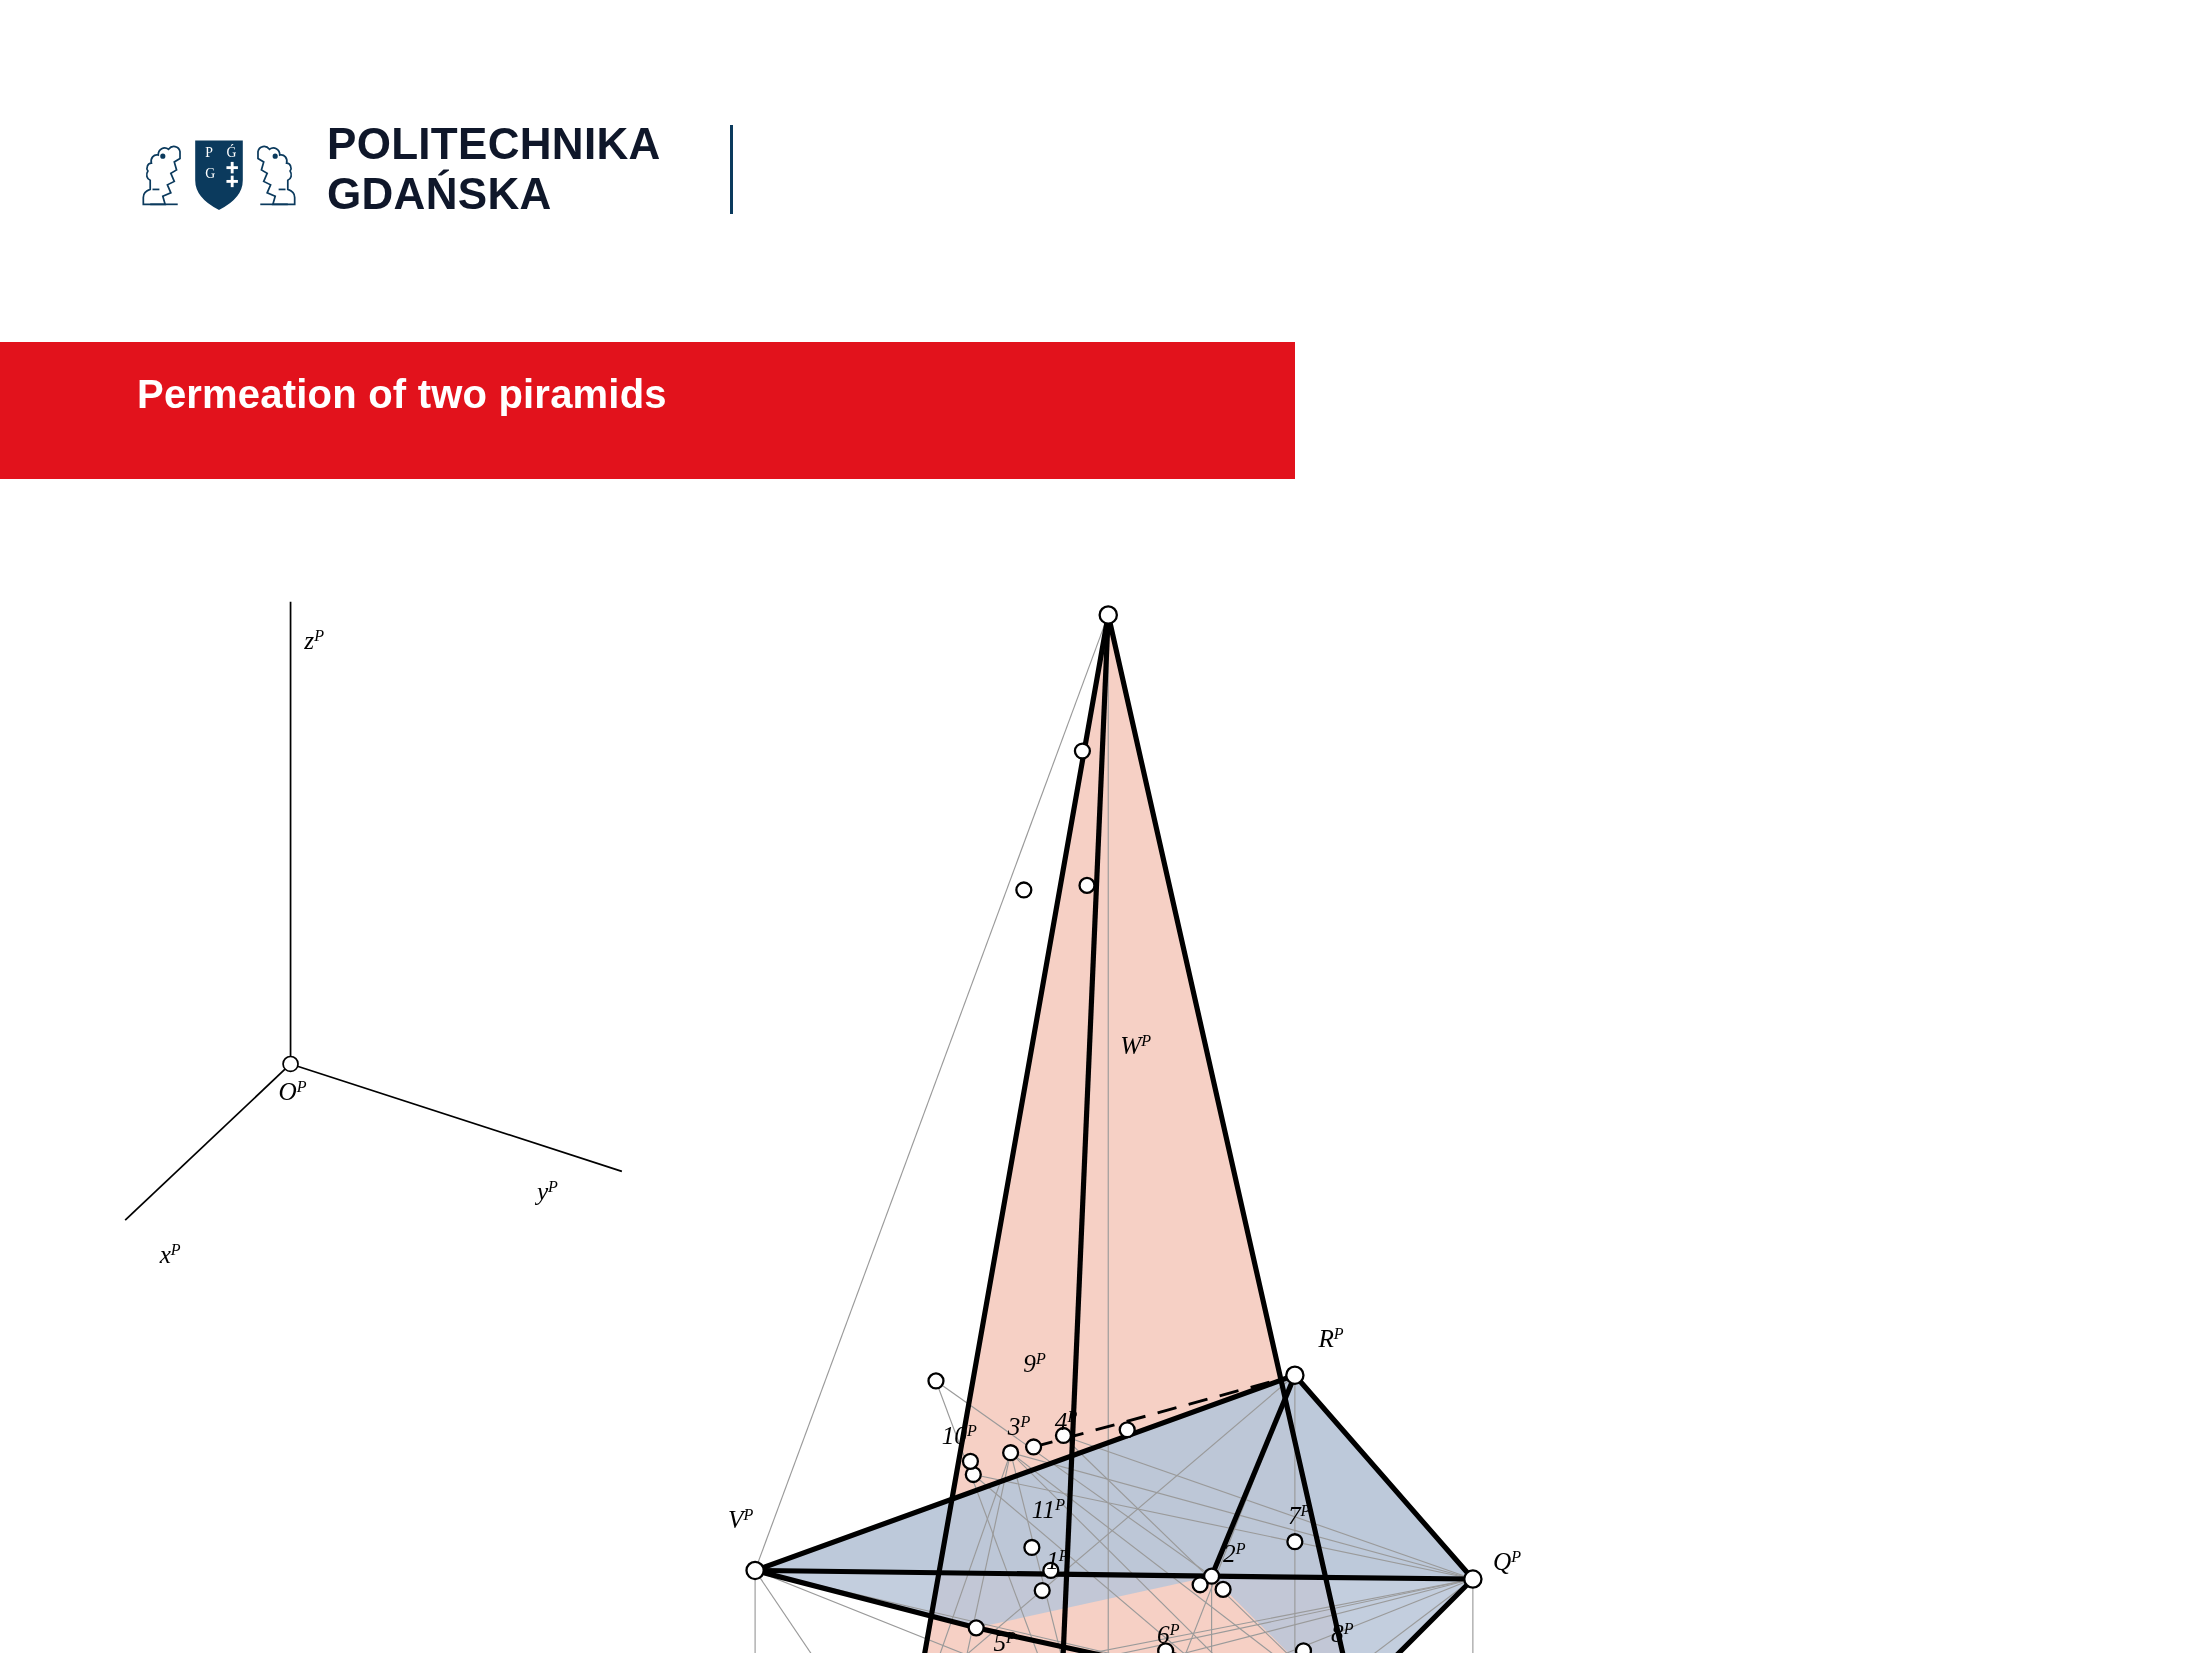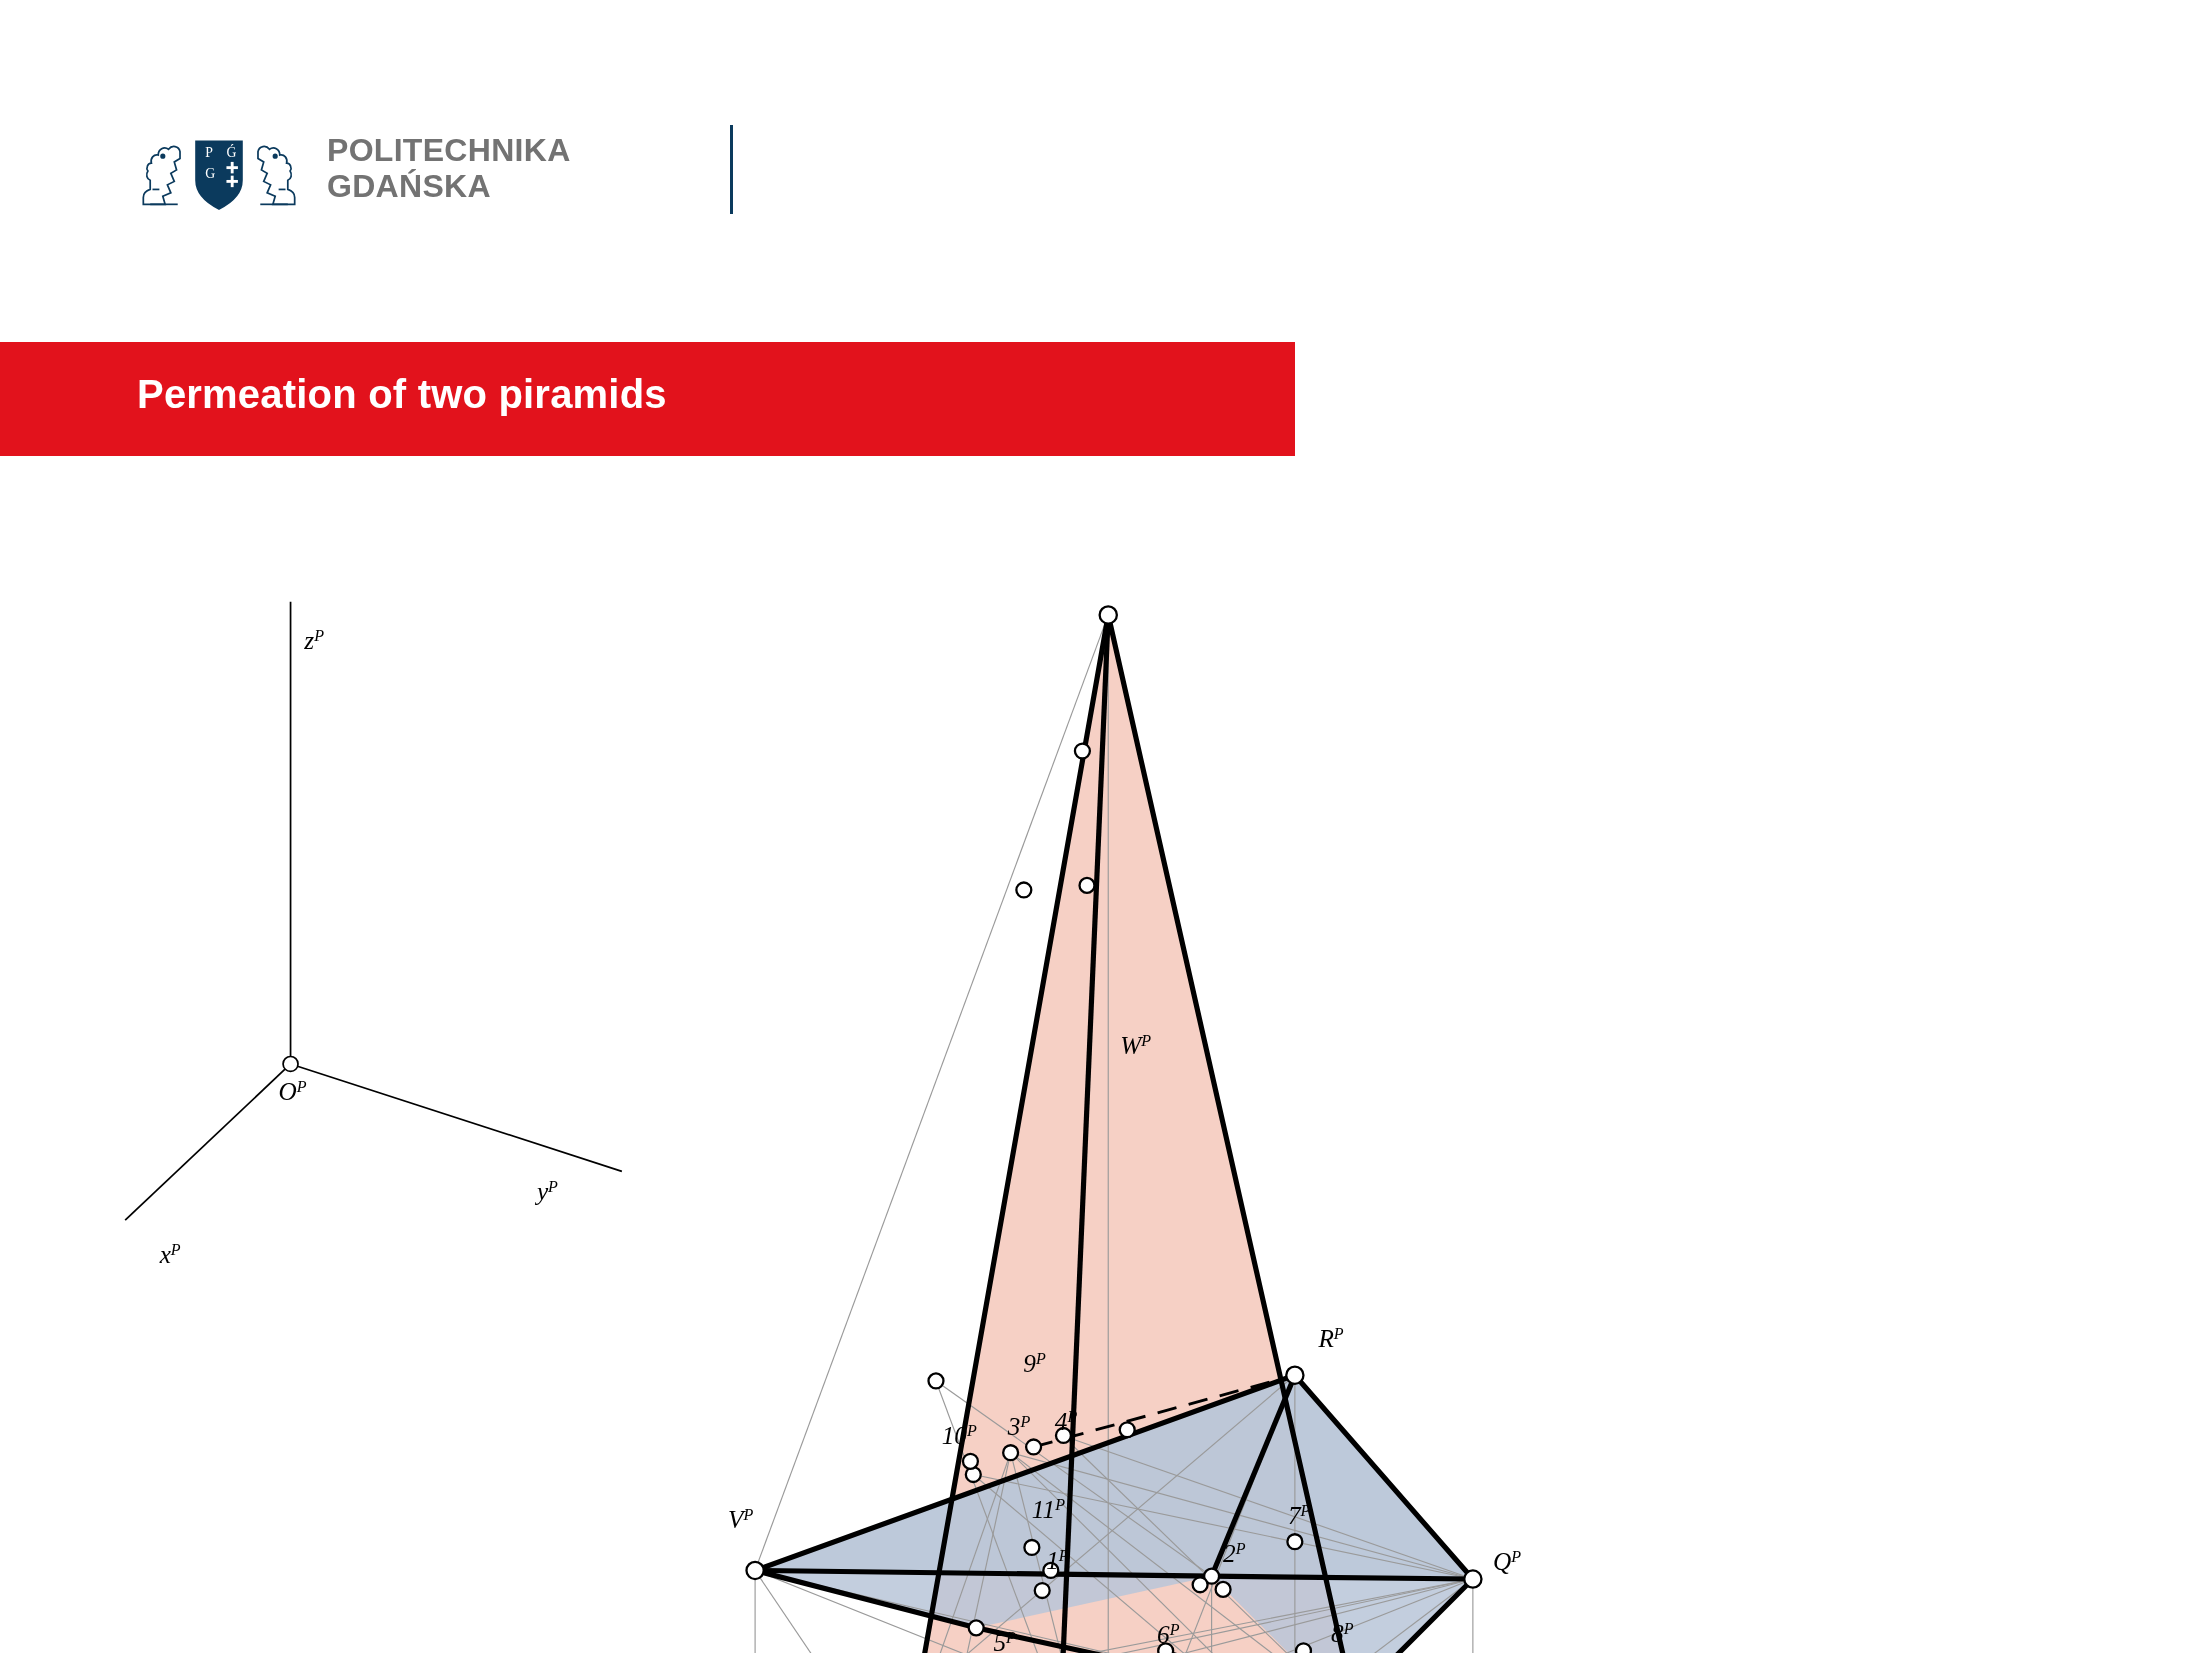"POLITECHNIKA" .uni-name { color: #737373 -> #0f172a; font-size: 32px -> 44px }
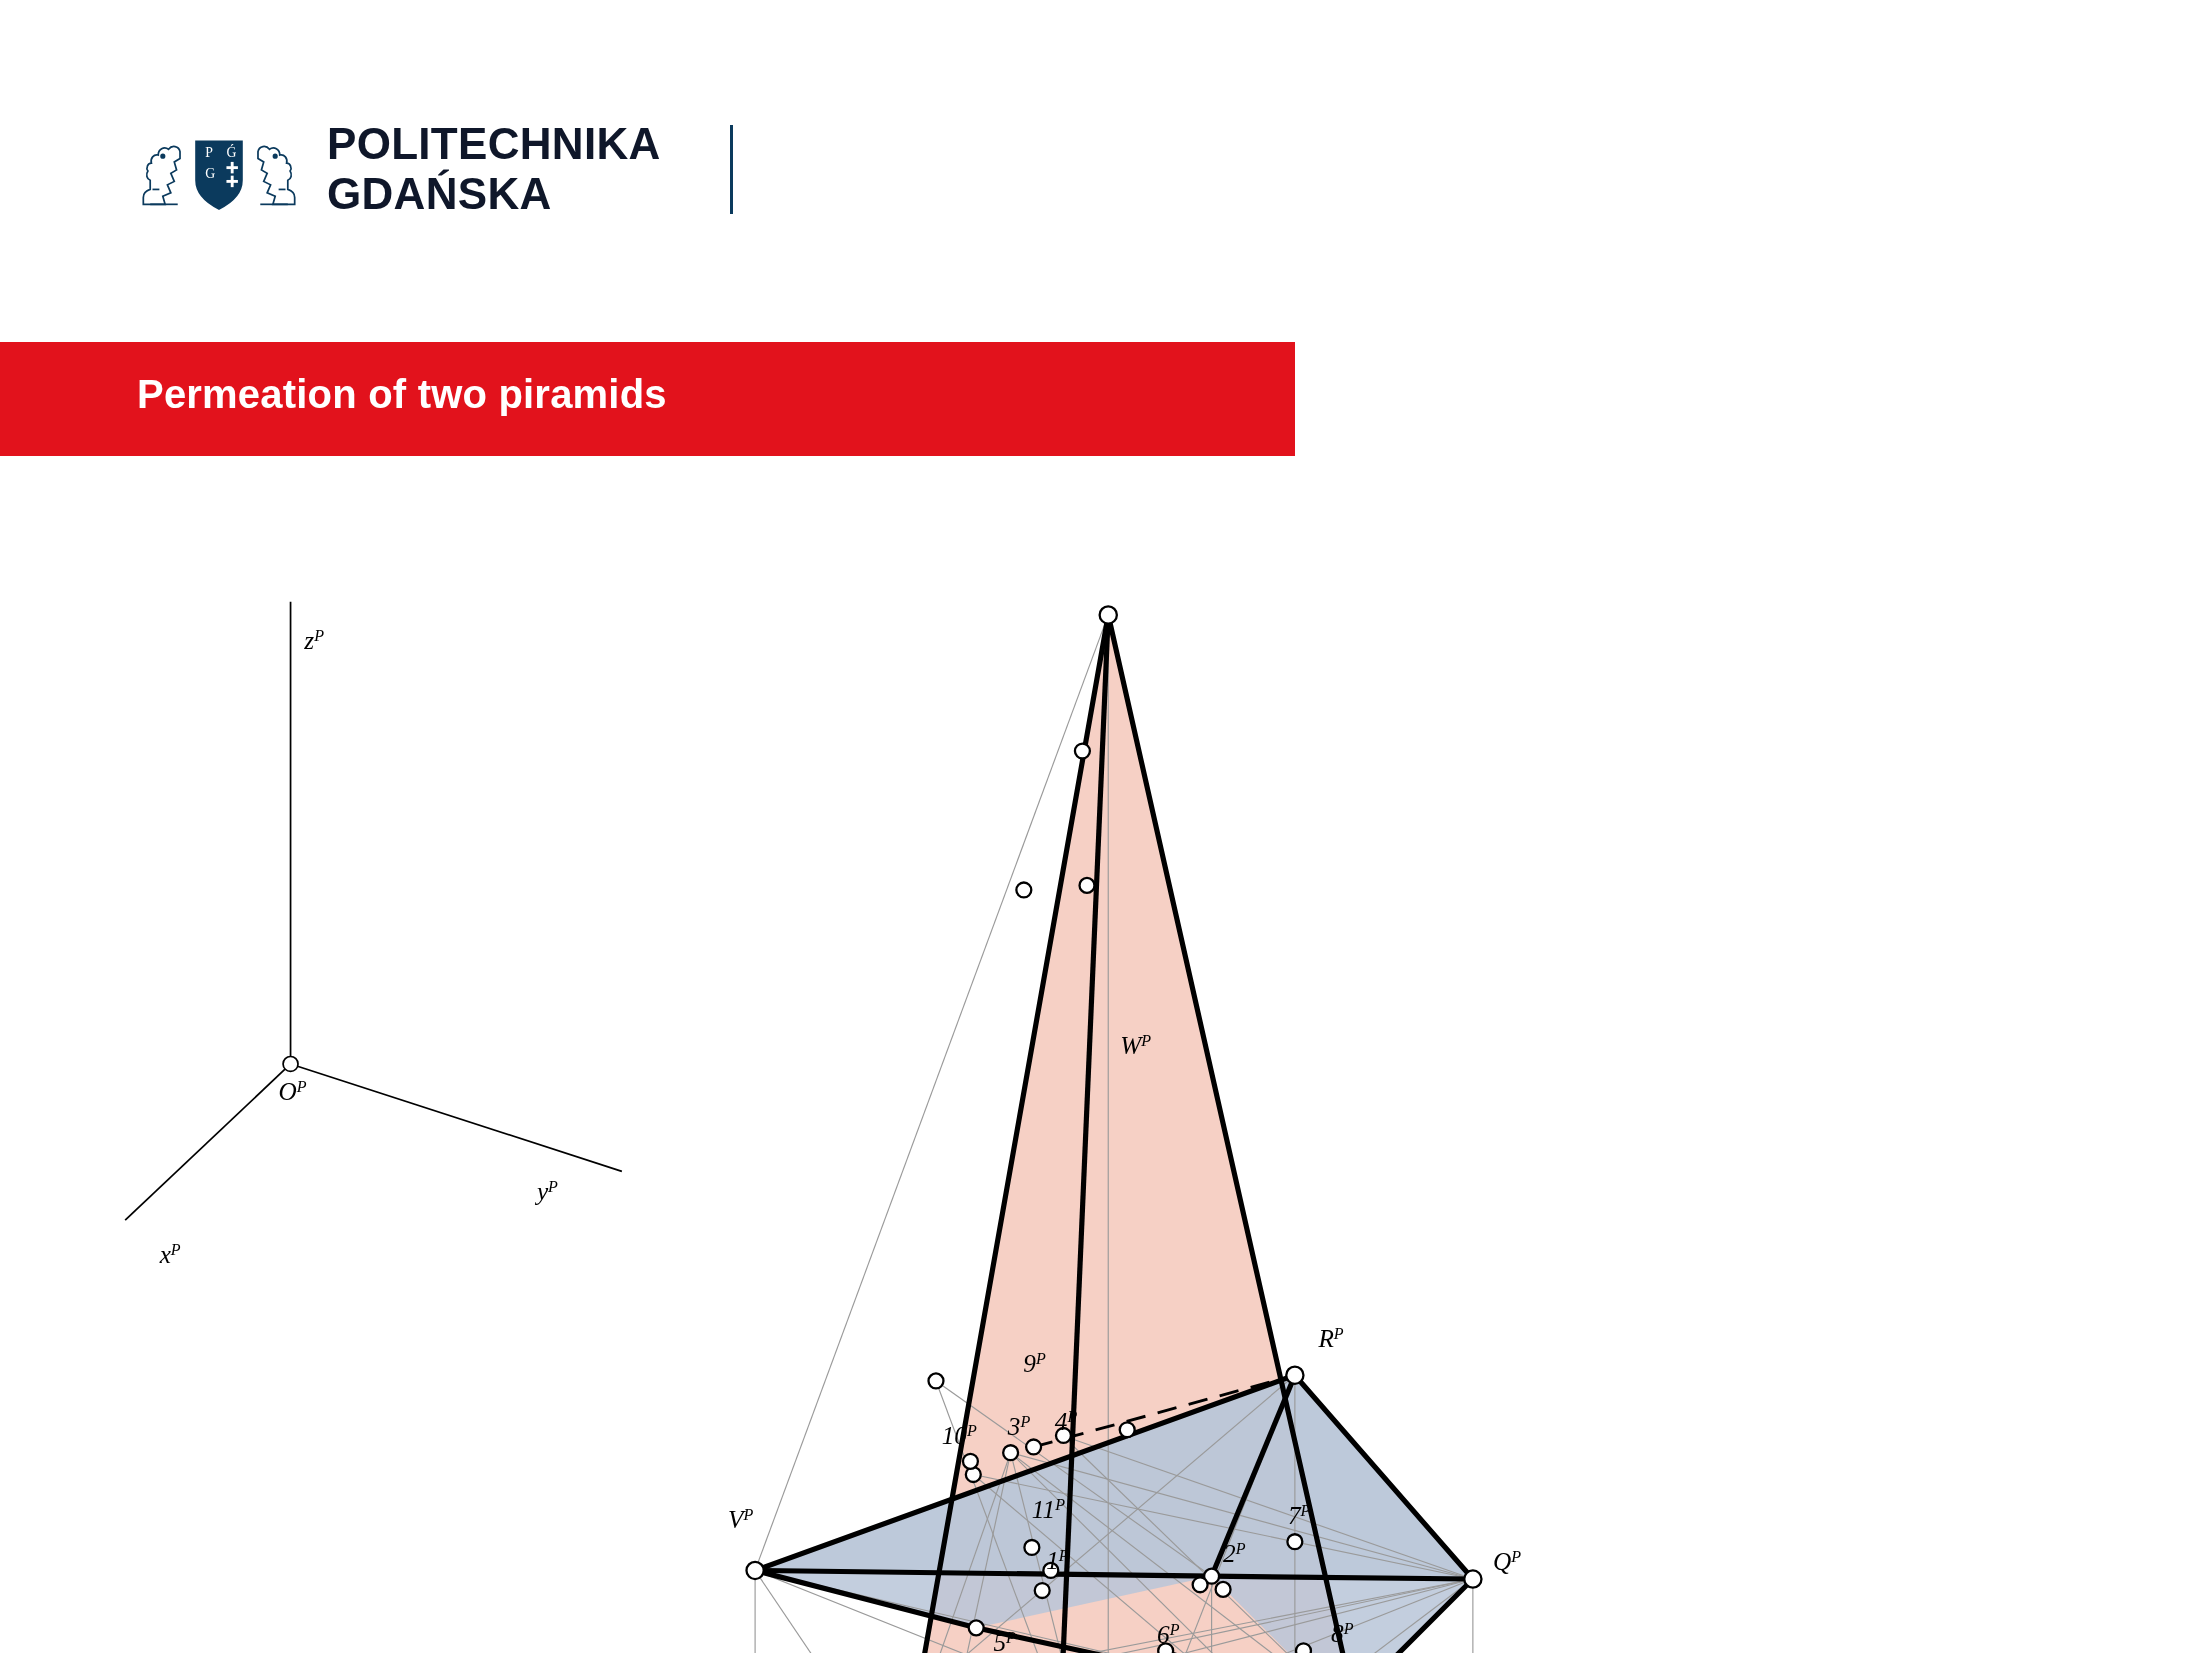"Permeation of two piramids" .title-bar { height: 114px -> 137px }
